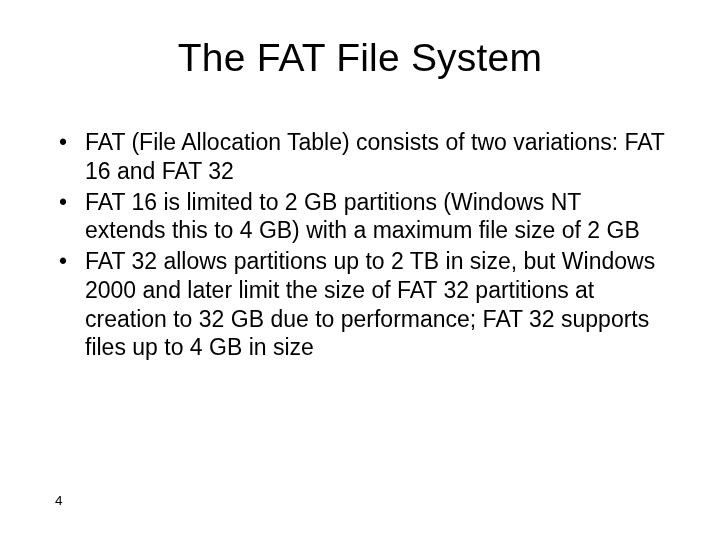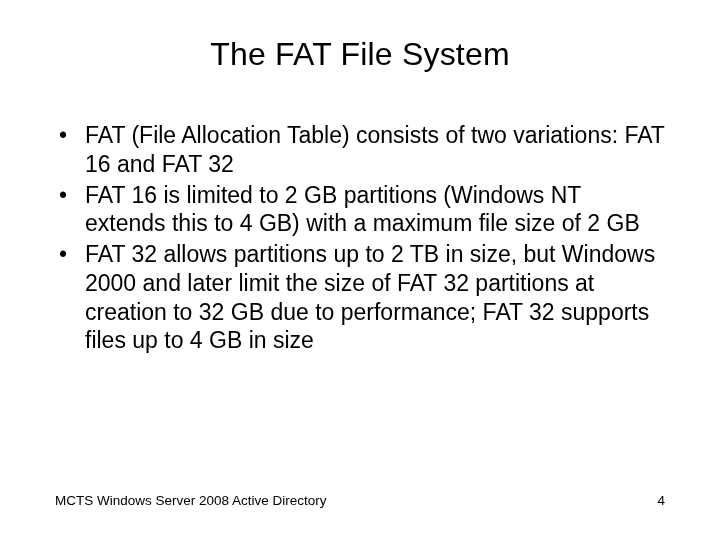"The FAT File System" .title { font-size: 32px -> 39px }
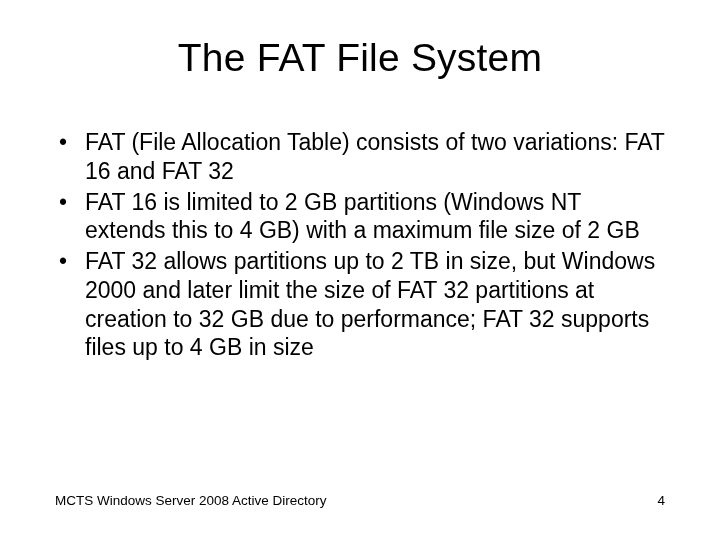"MCTS Windows Server 2008 Active" span { html: <span>MCTS Windows Server 2008 Active Directory</span> -> none }
